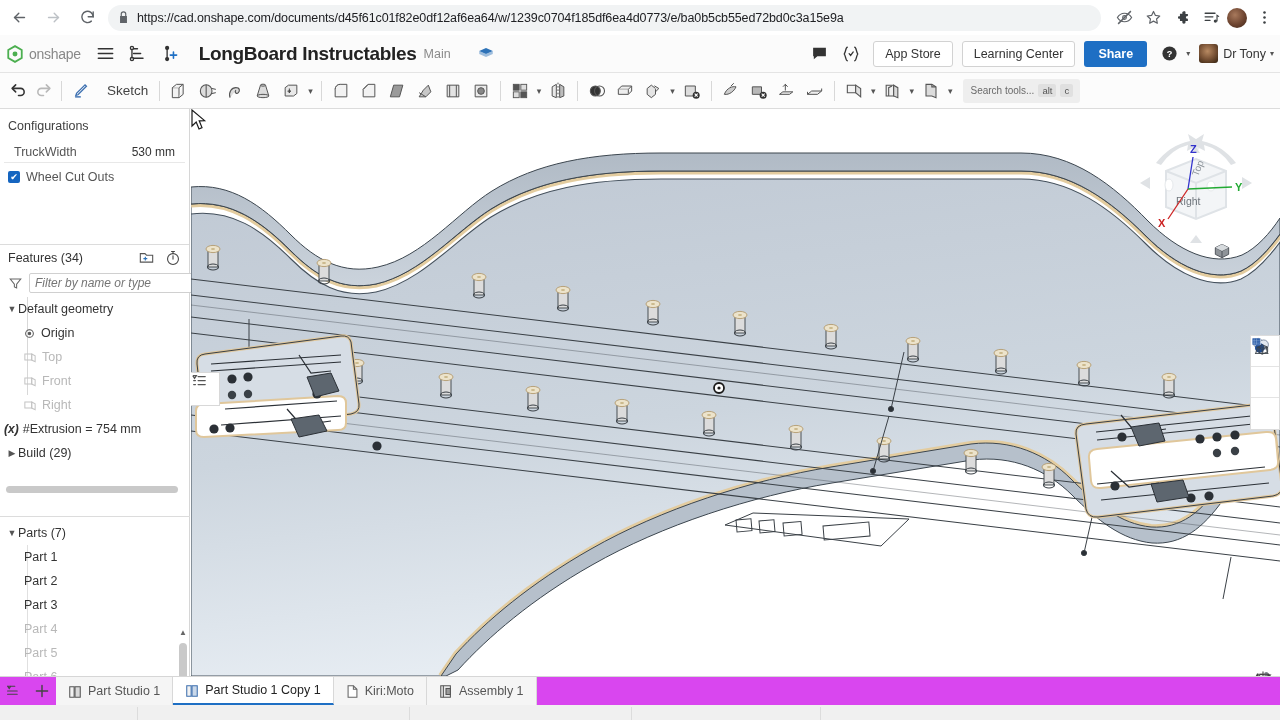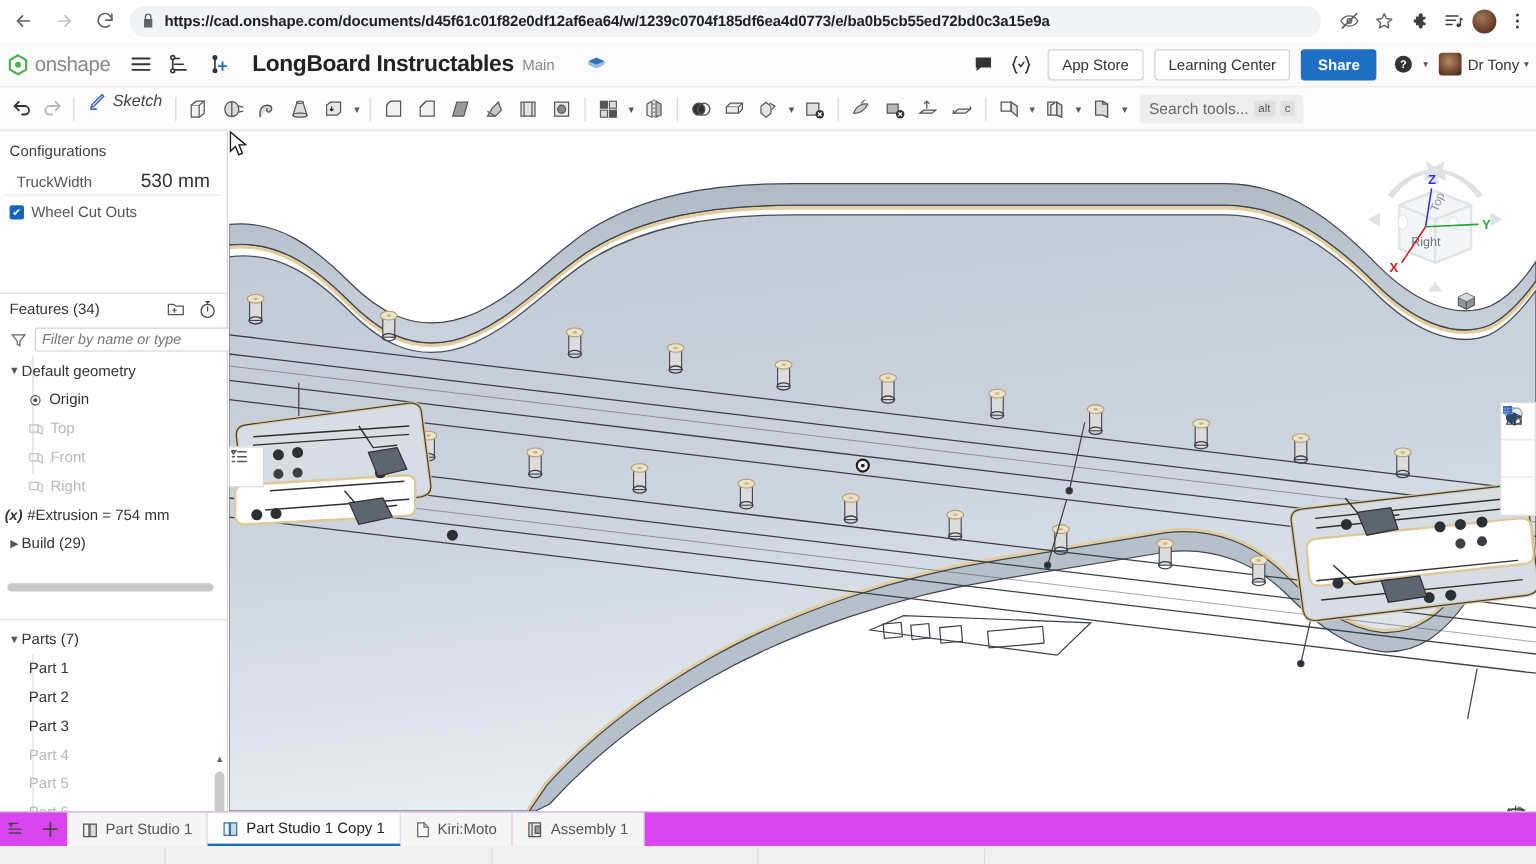"https://cad.onshape.com/documents/d45f61" #omnibox { font-weight: bold -> none }
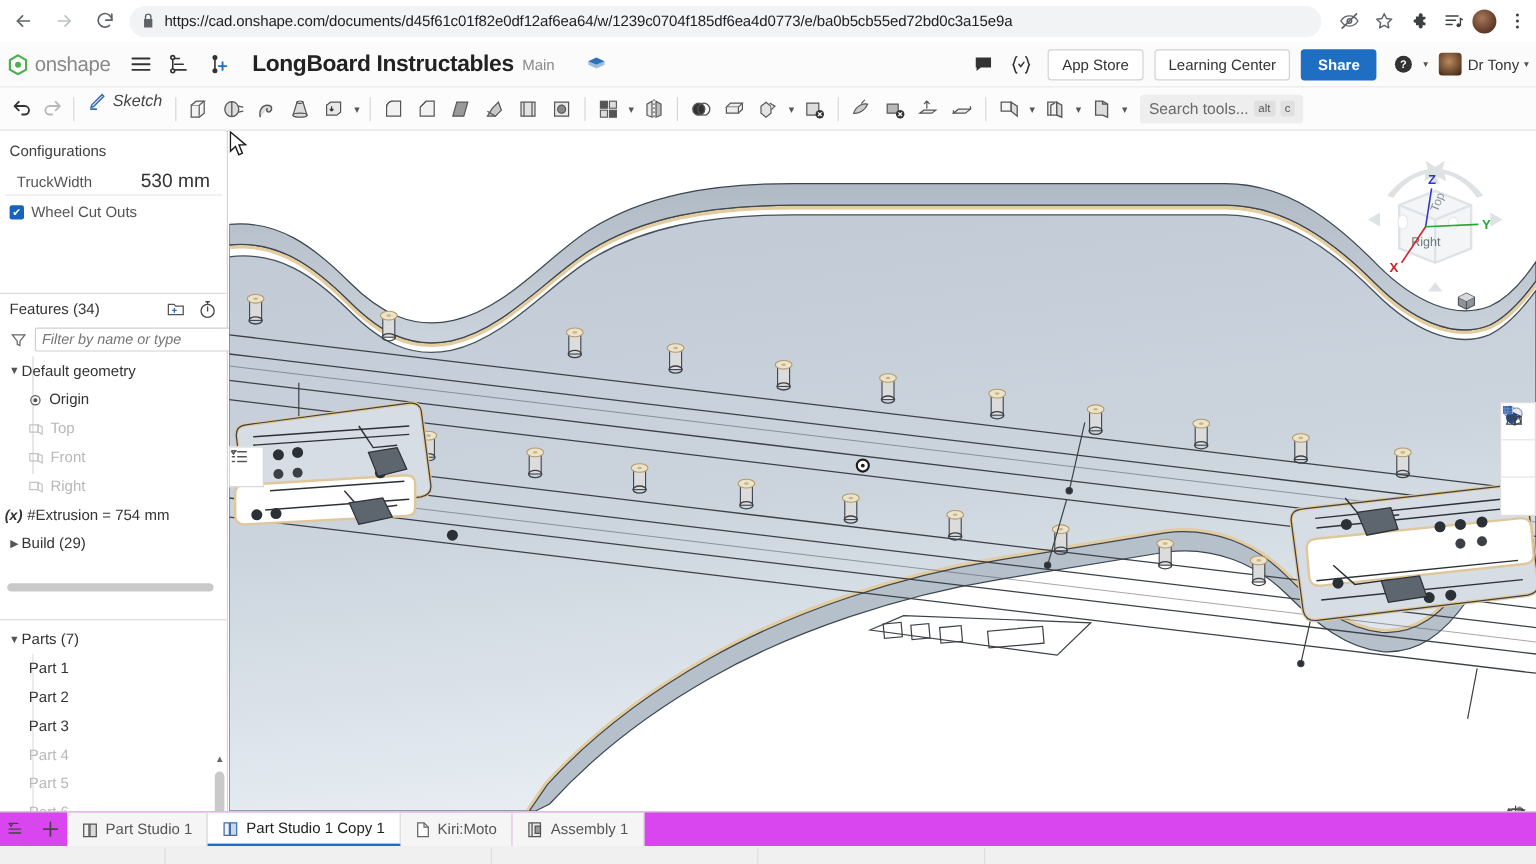"onshape" #logo-text { font-size: 17px -> 14px }
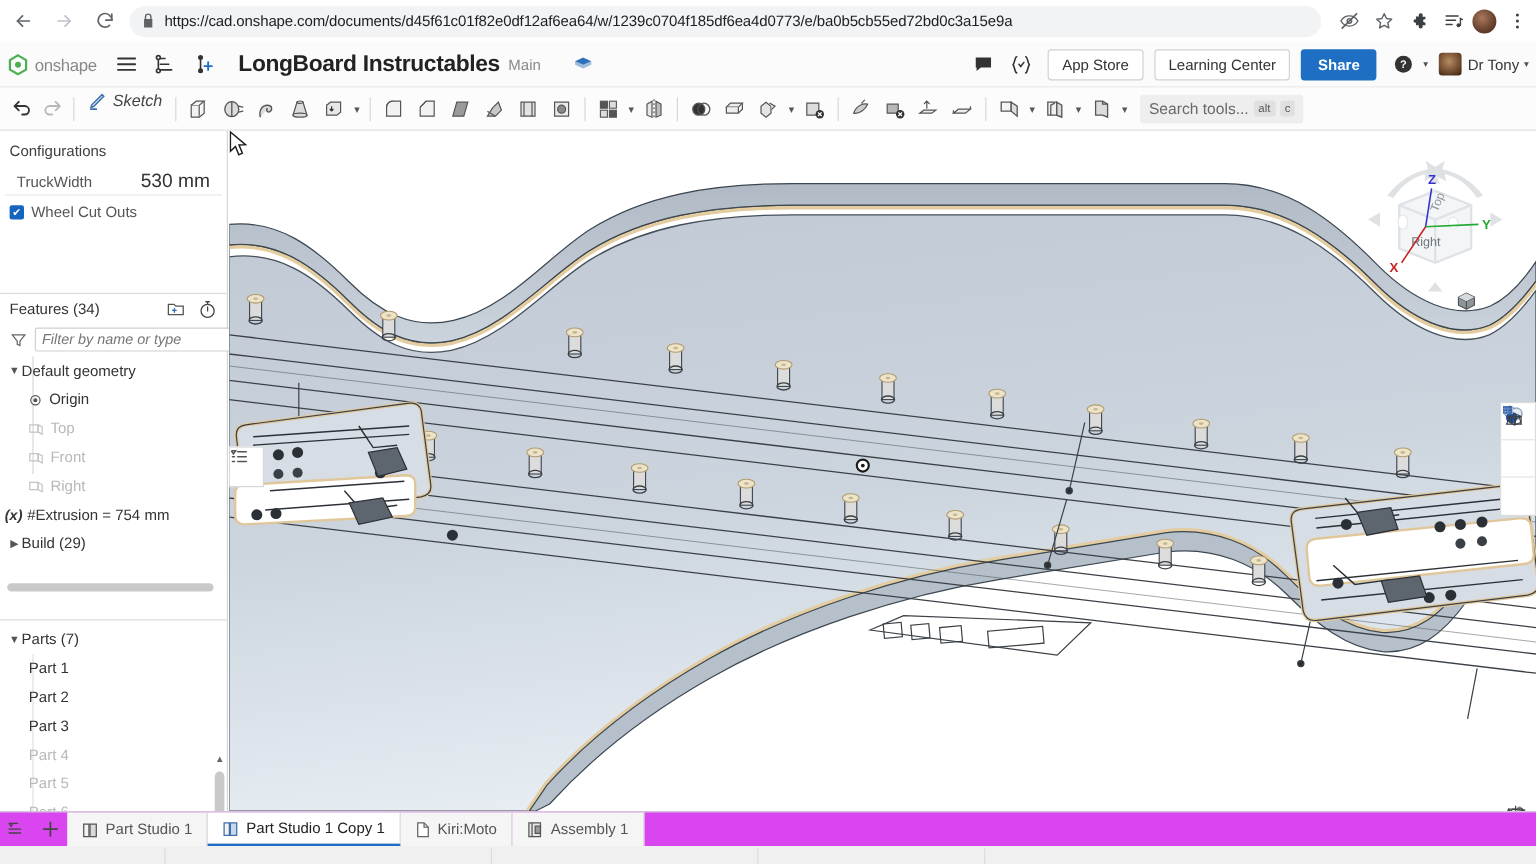"Sketch" #sketch-btn { align-items: flex-start -> center; font-style: italic -> none; gap: 4px -> 17px }
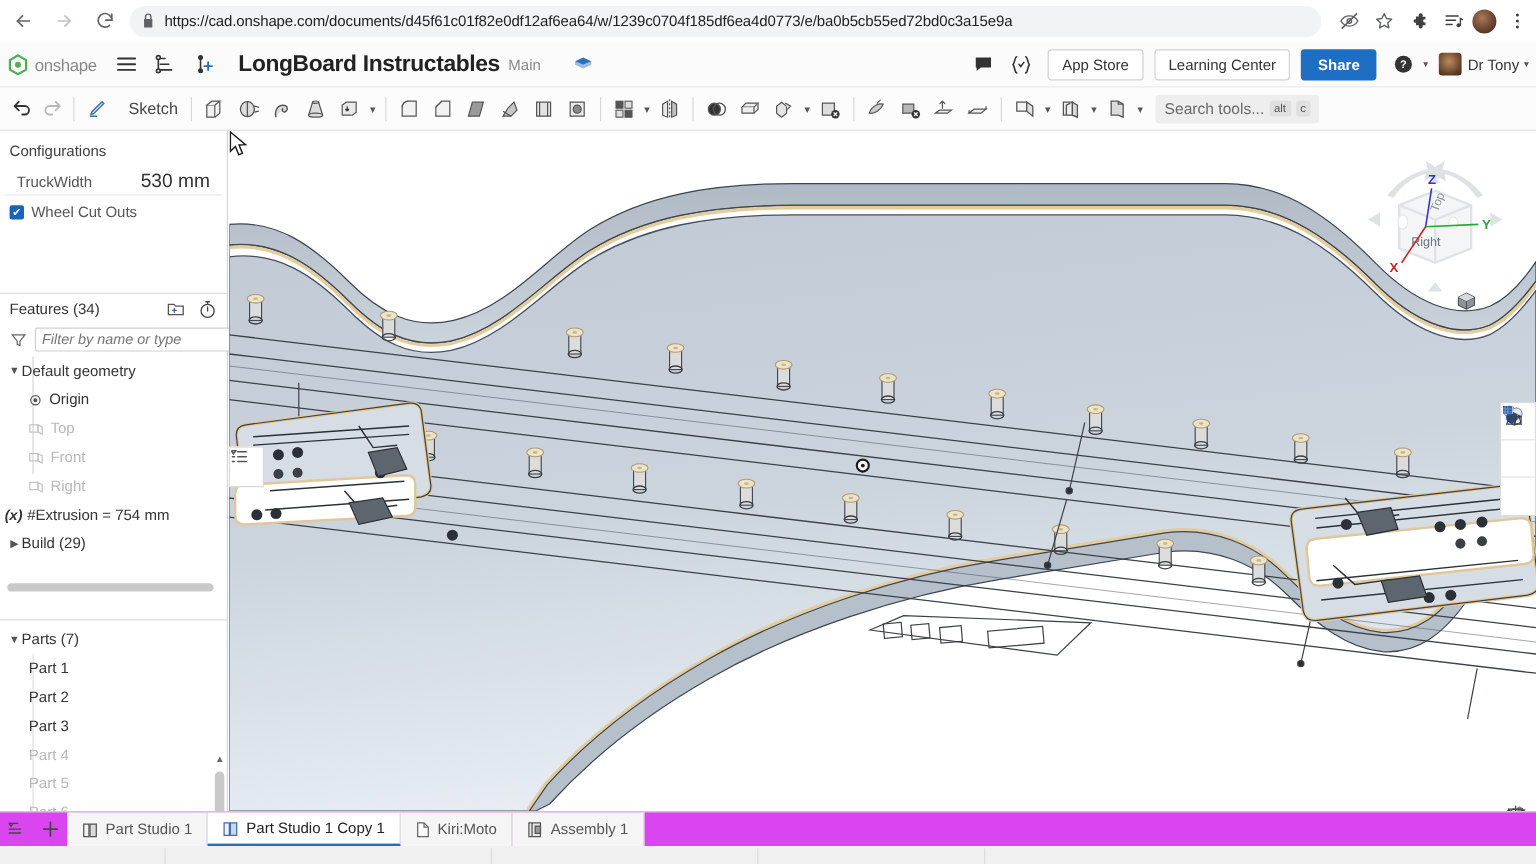"Search tools..." #search-tools-label { font-size: 13px -> 10px }
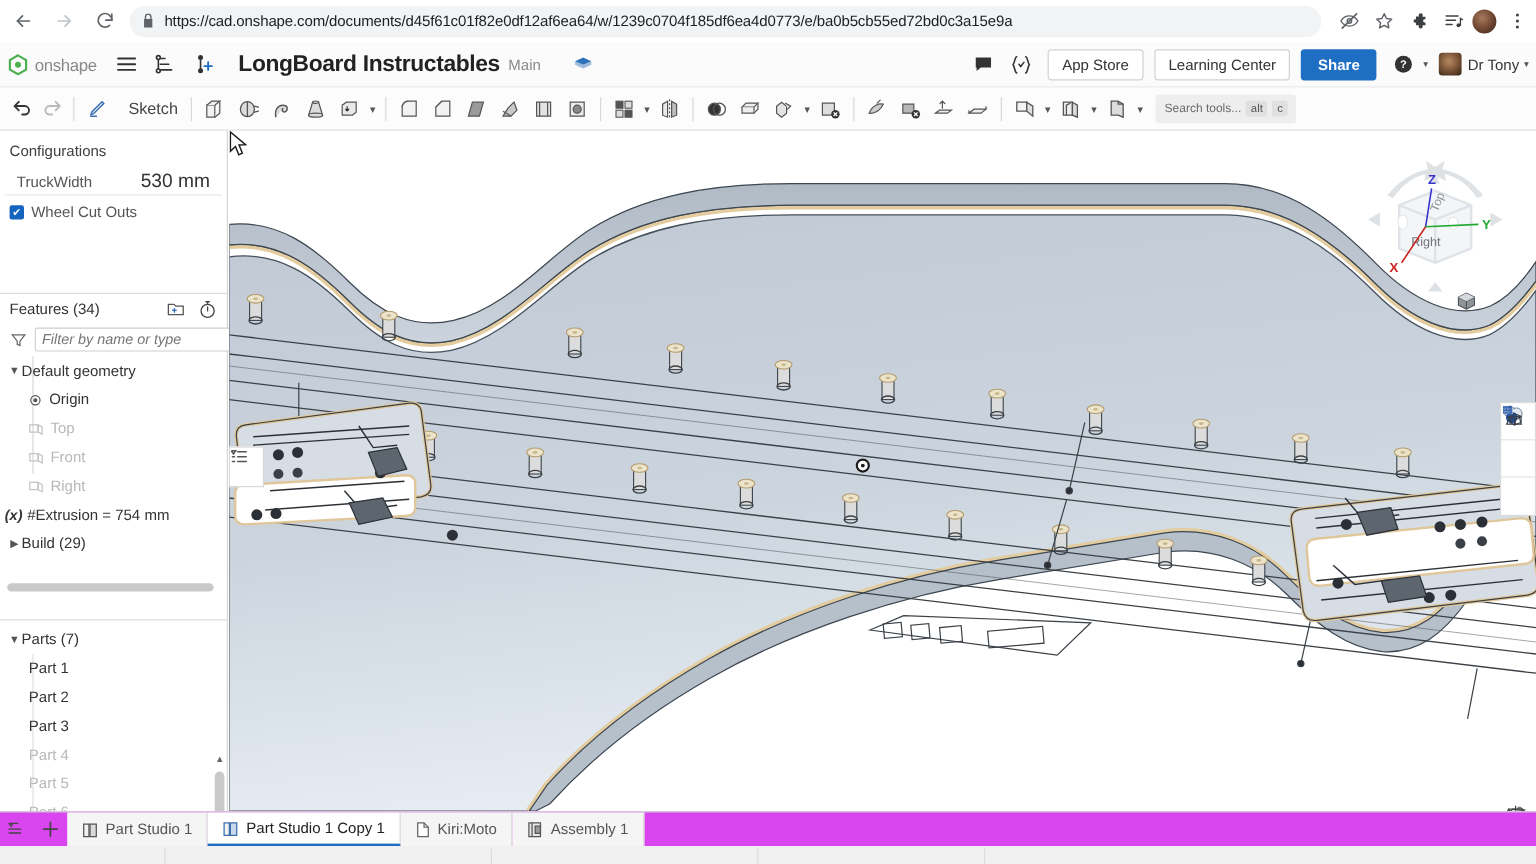"530 mm" #config-row-value { font-size: 16px -> 12px }
